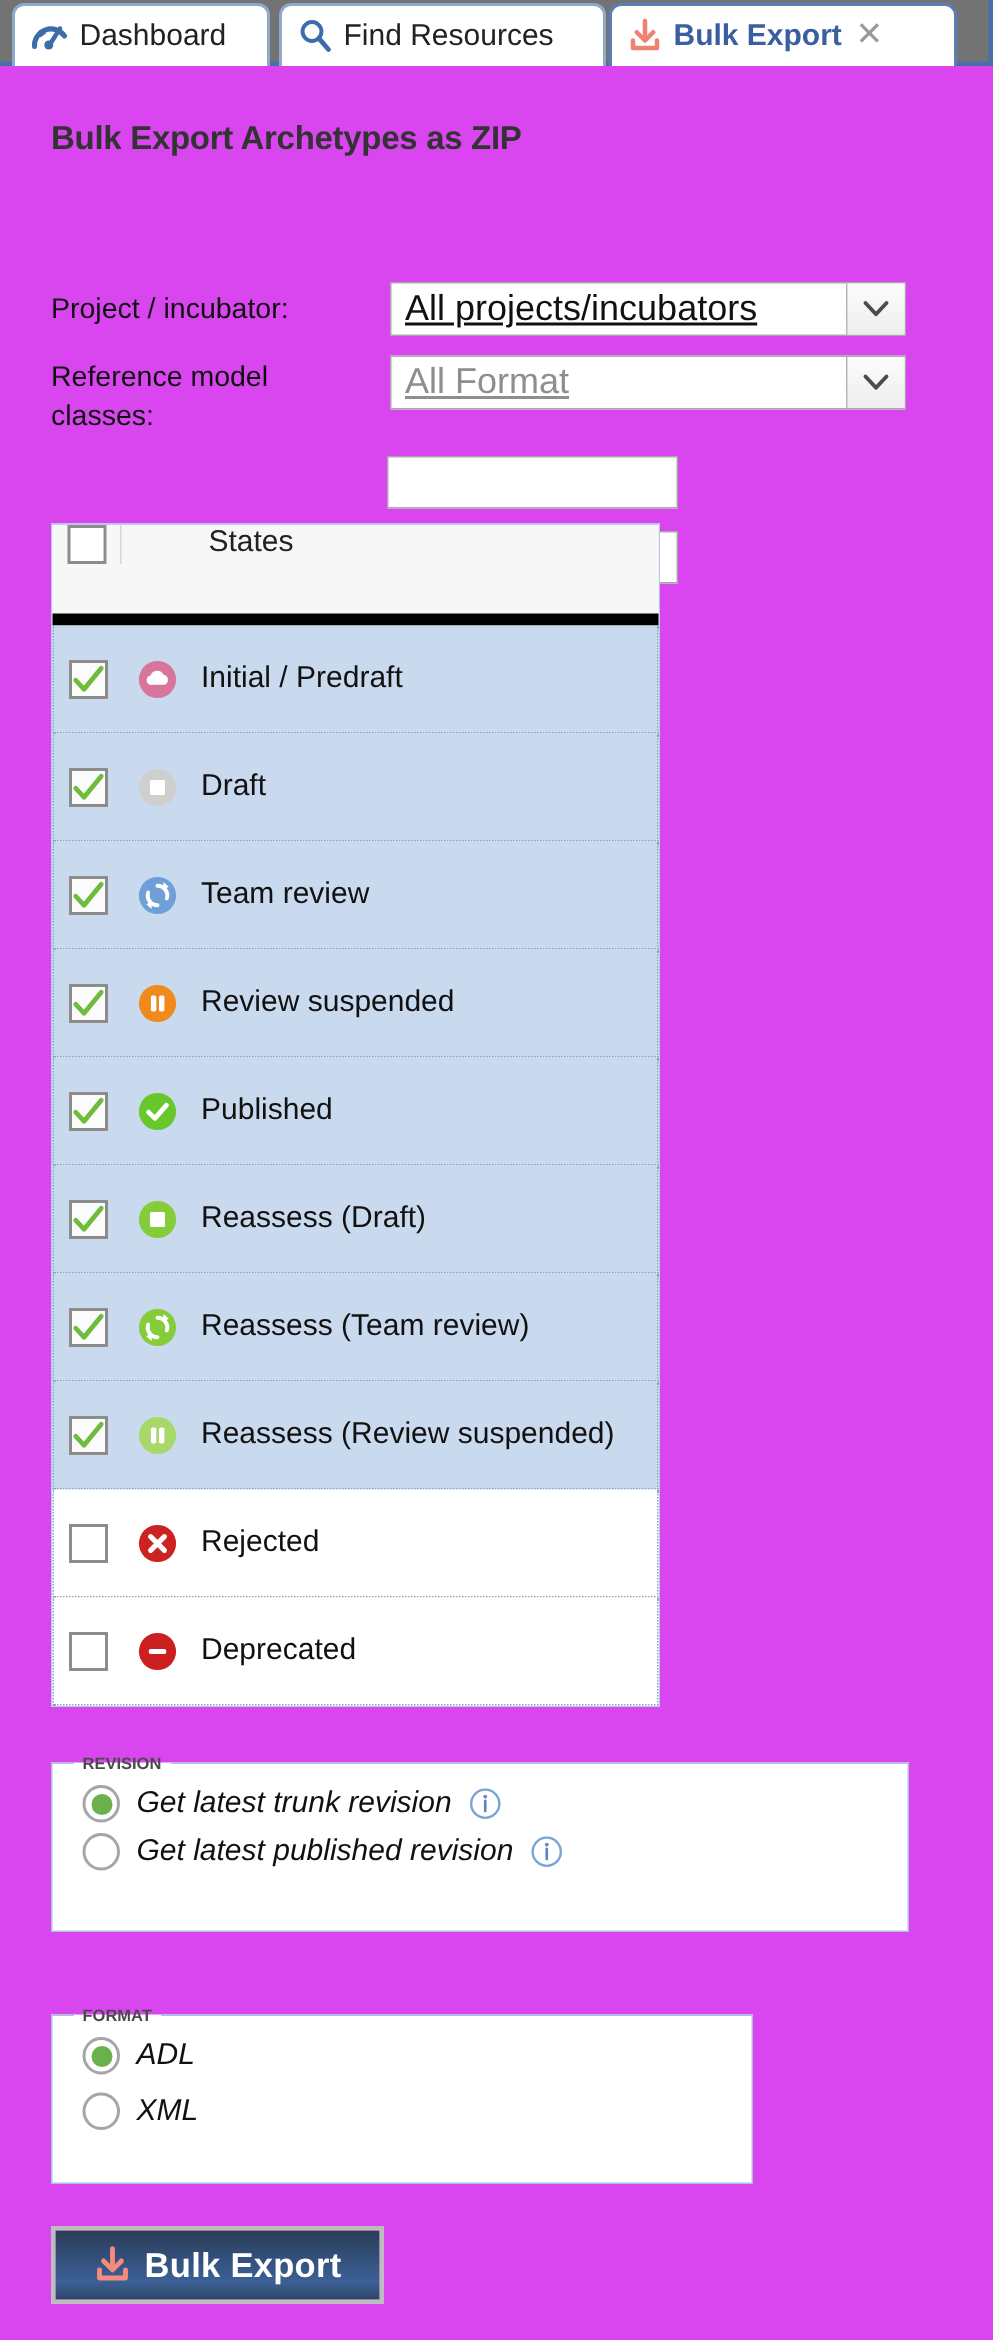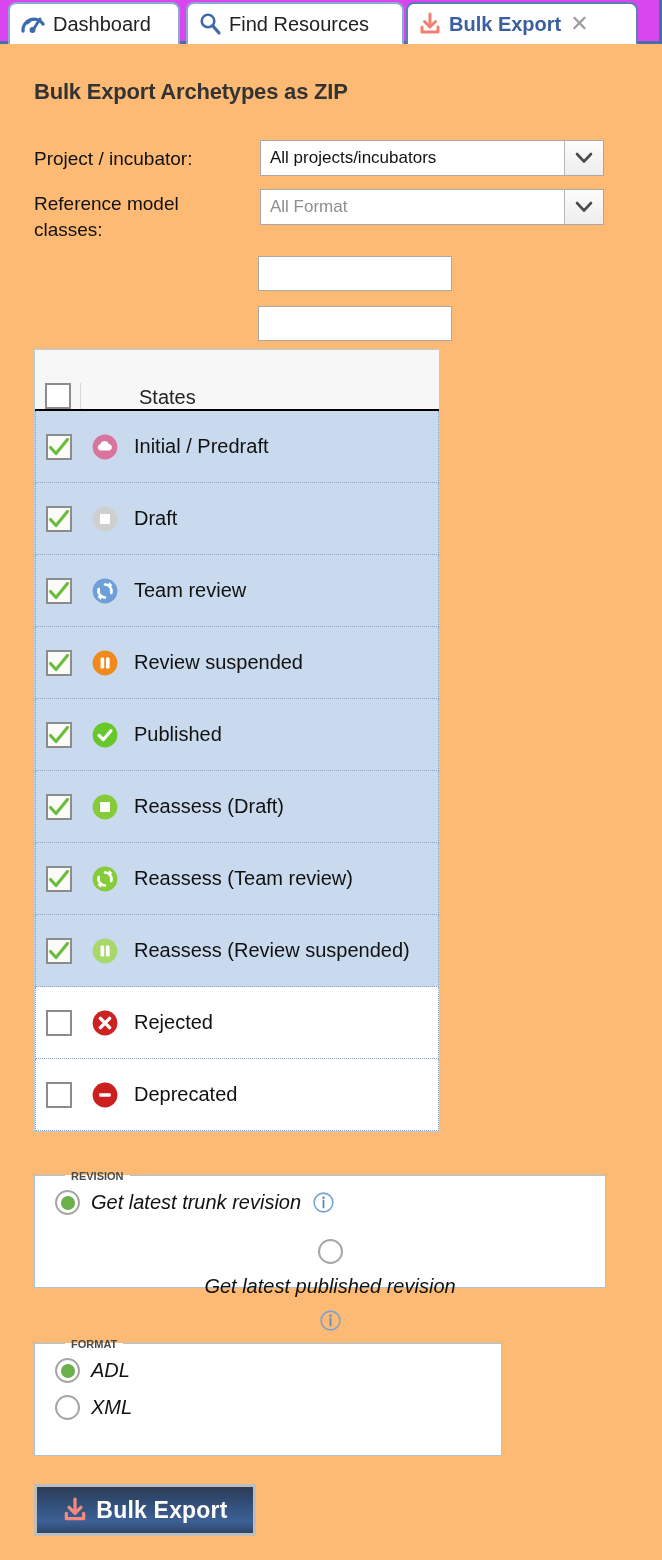"Dashboard" .tabbar { background: #d946ef -> #737373 }
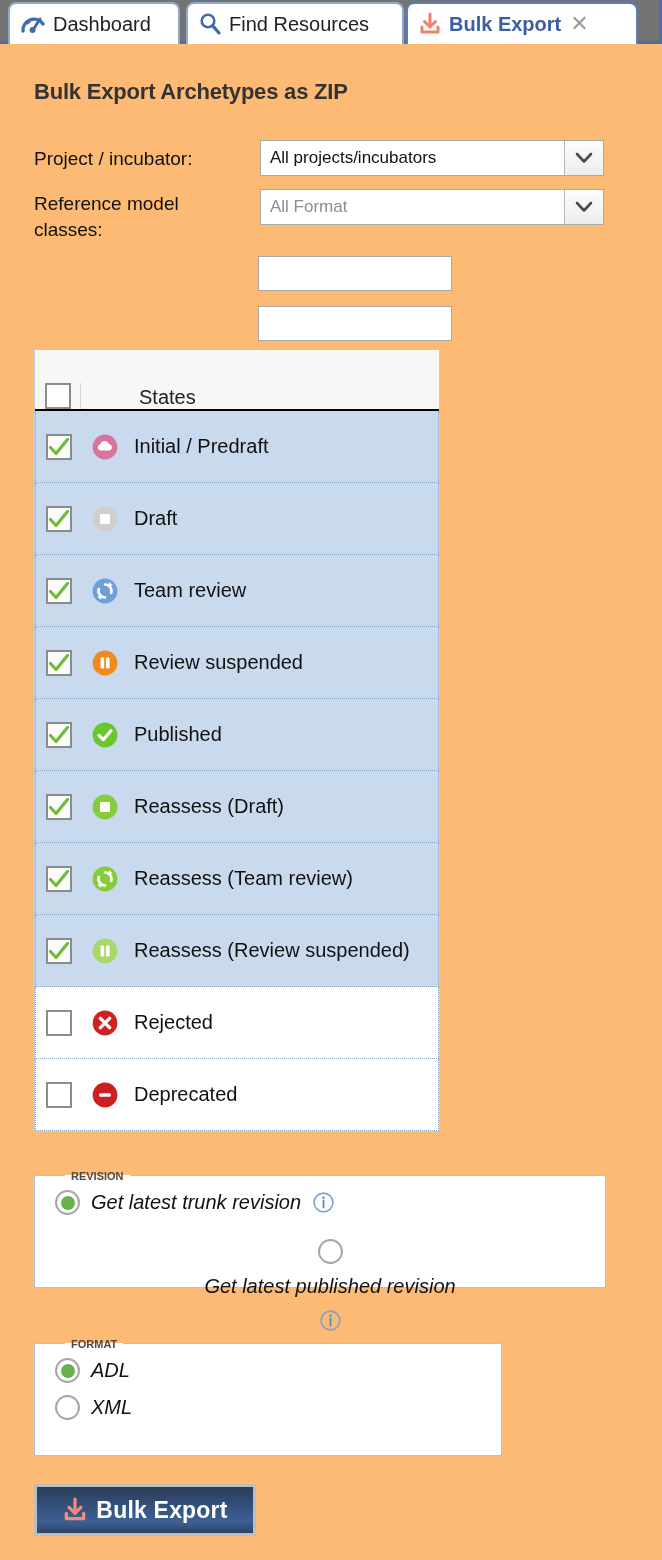"Bulk Export Archetypes as ZIP" .page { background: #fdba74 -> #d946ef }
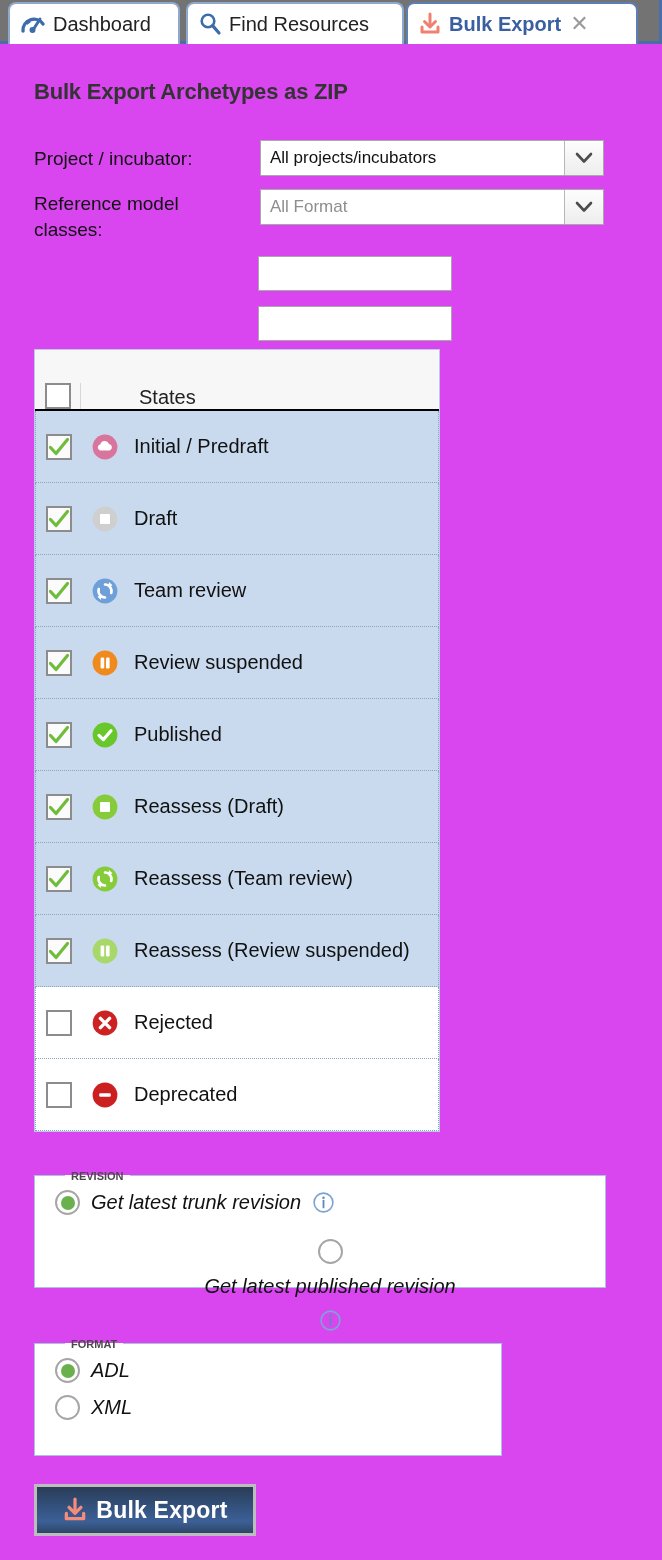"Project / incubator:" .frow { margin-top: none -> 48px }
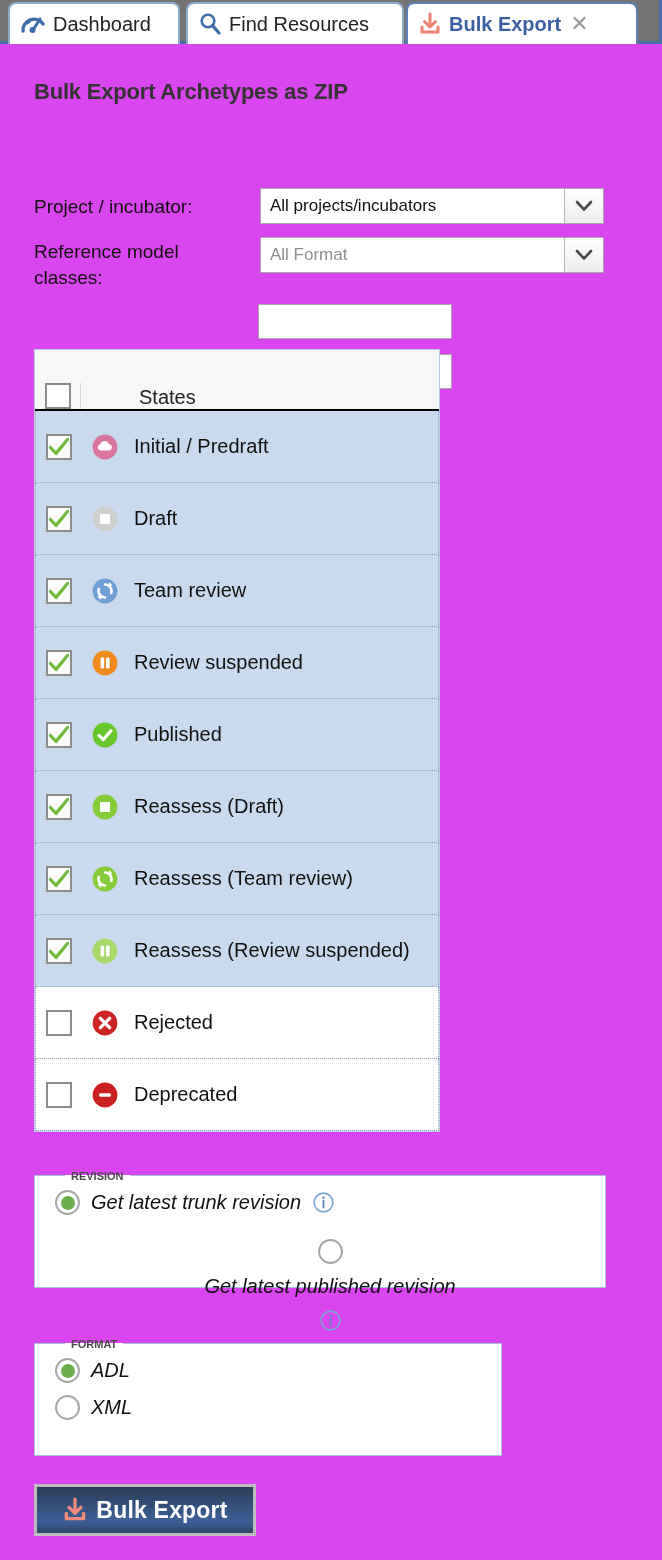"All projects/incubators" .select .selval { font-size: 17px -> 24px; text-decoration: none -> underline }
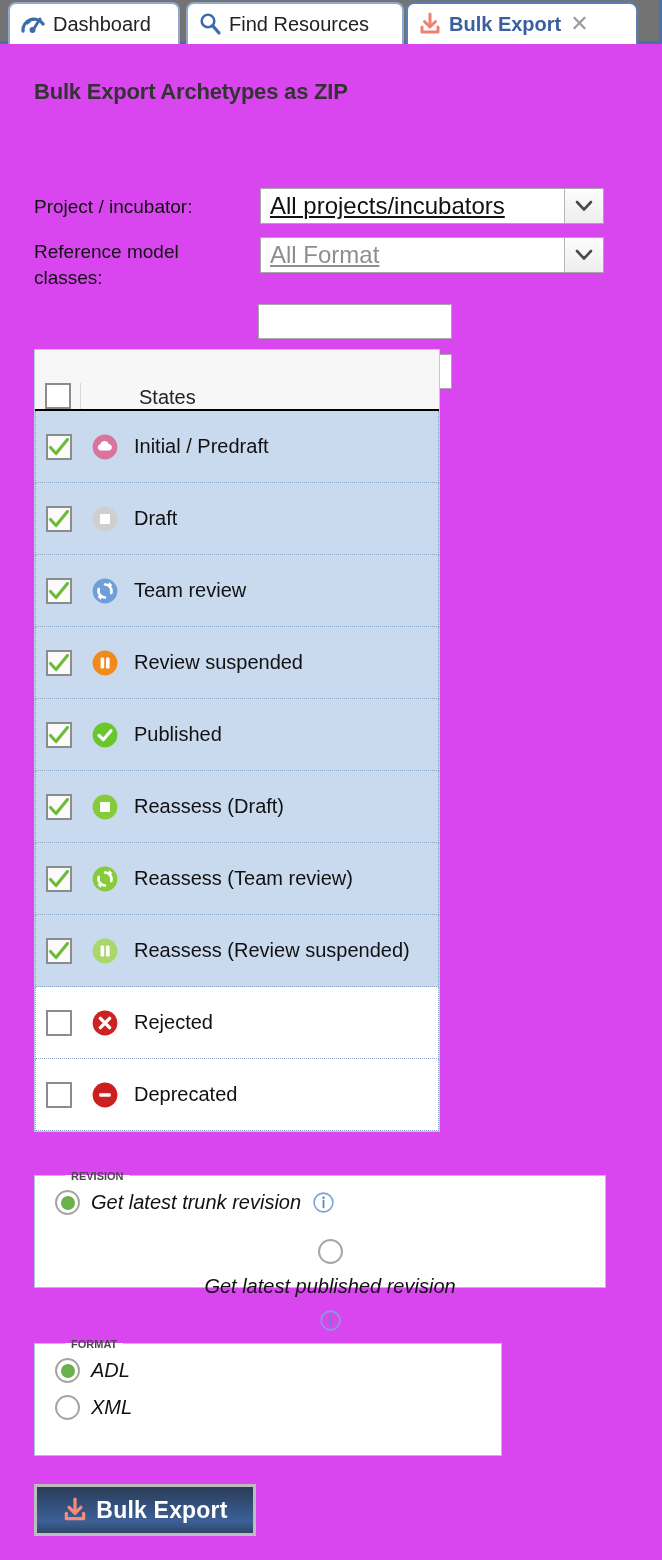"States" .st-head { align-items: flex-end -> flex-start; border-bottom: 2px solid #000000 -> 8px solid #000000 }
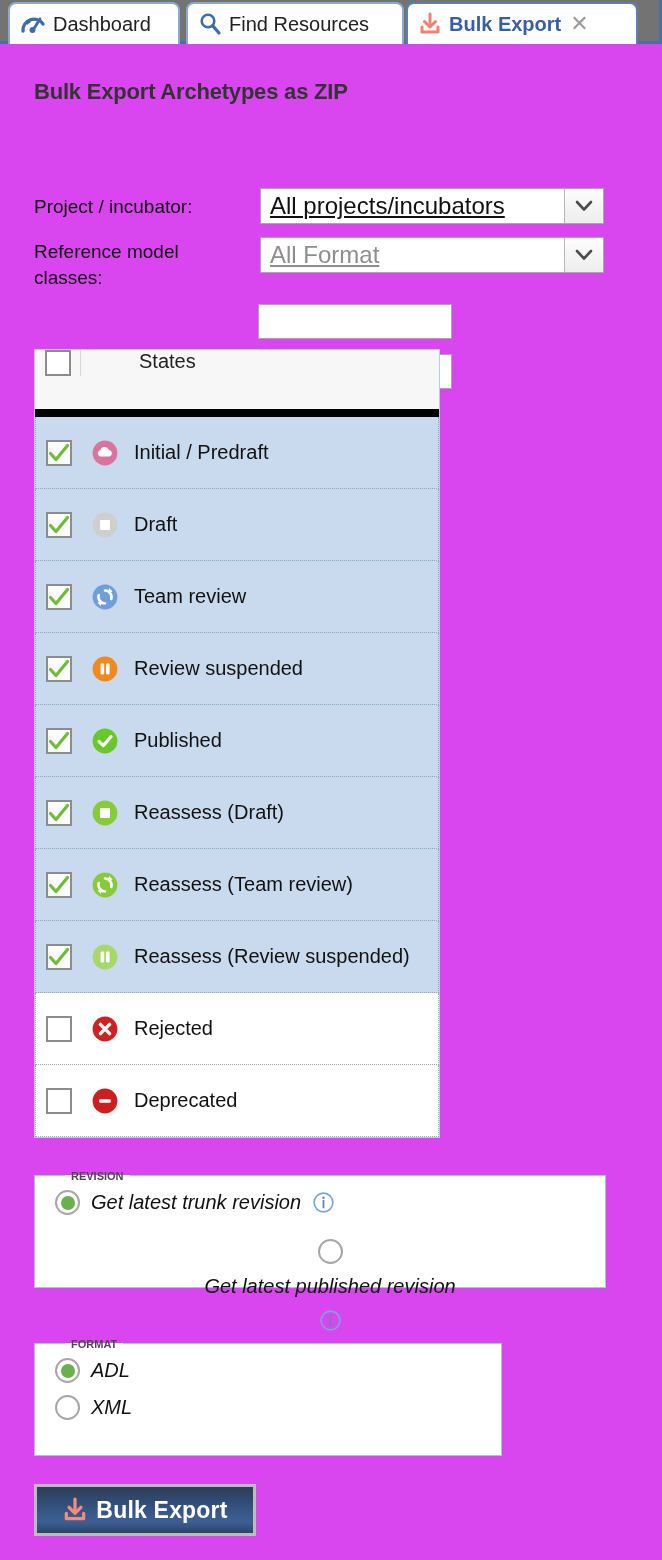"revision" fieldset.fs legend { margin-left: 30px -> 14px }
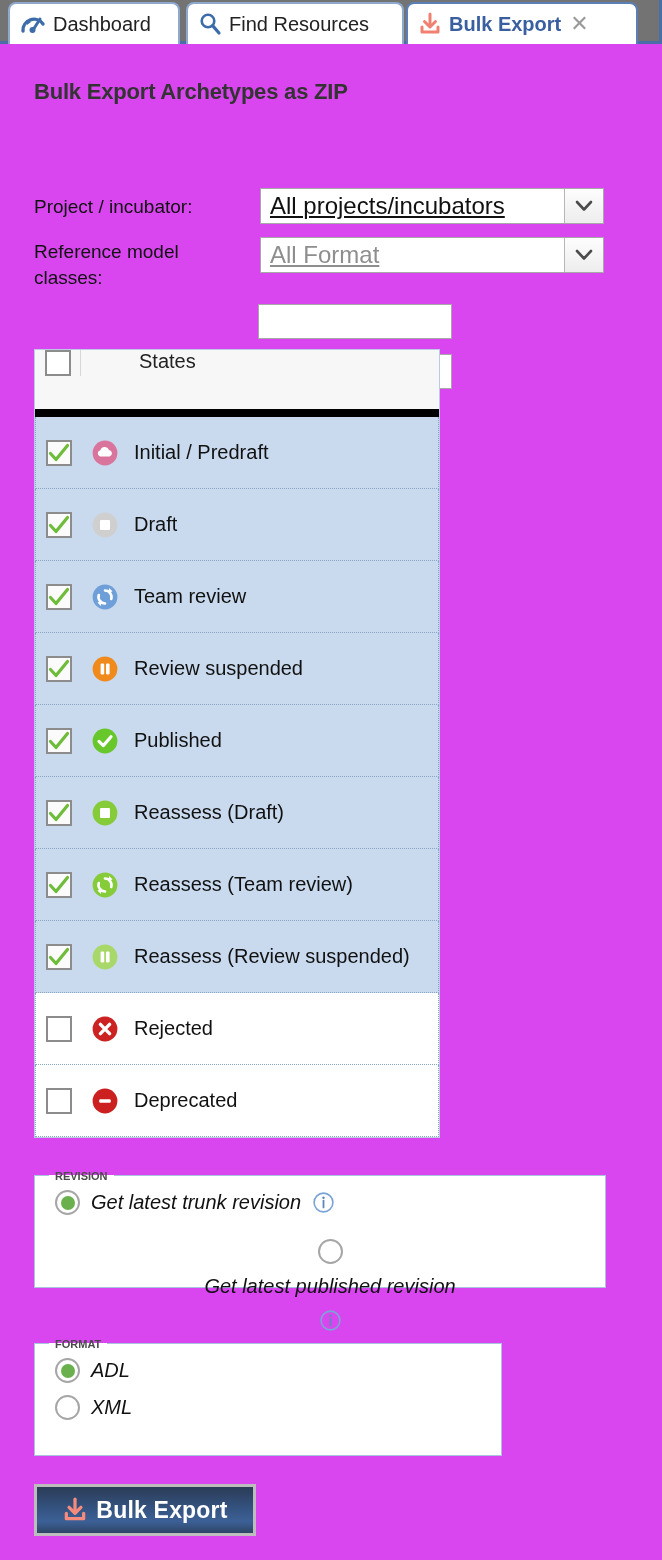"Get latest published revision" div.radio-row { flex-direction: column -> none; margin-top: 24px -> 7px }
